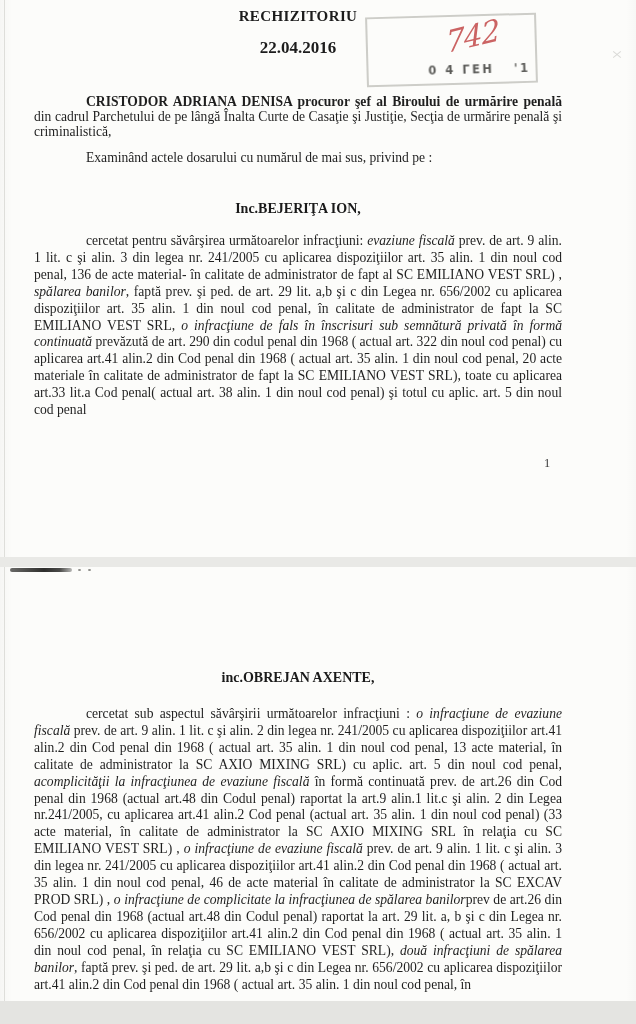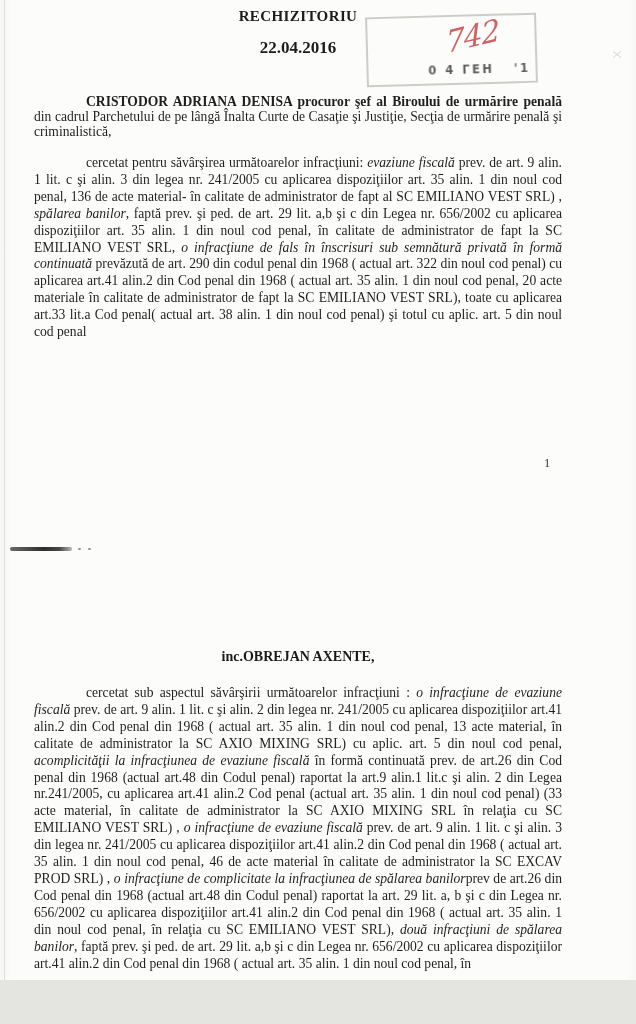"Examinând actele dosarului cu numărul" p.para { html: none -> <p>Examinând actele dosarului cu numărul de mai sus, privind pe :</p> }
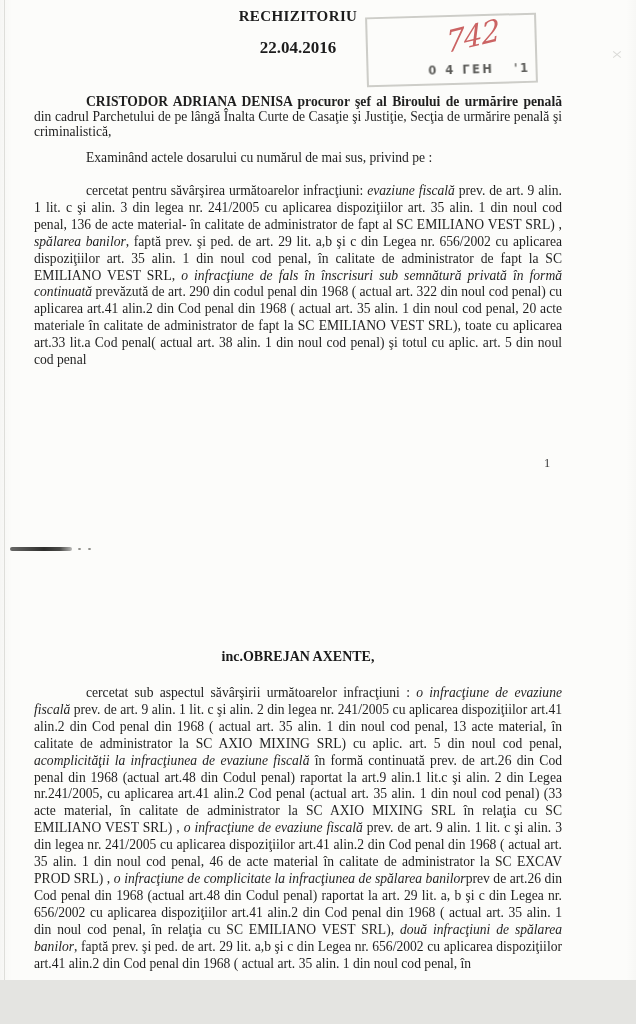"Inc.BEJERIŢA ION," div.defendant-heading { html: none -> <div>Inc.BEJERIŢA ION,</div> }
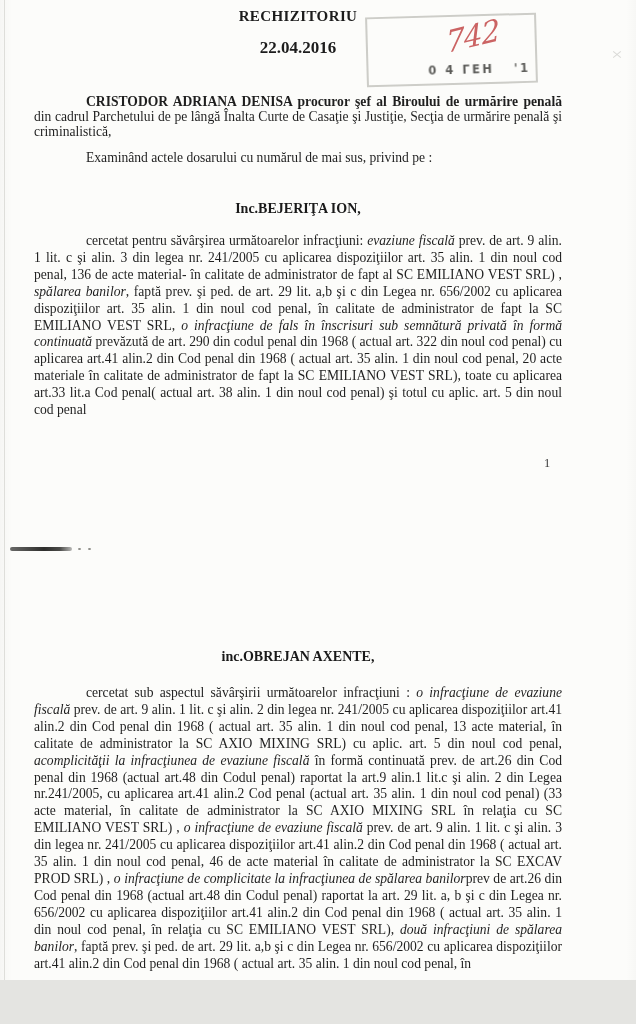"inc.OBREJAN AXENTE," .page--two { top: 546px -> 567px }
